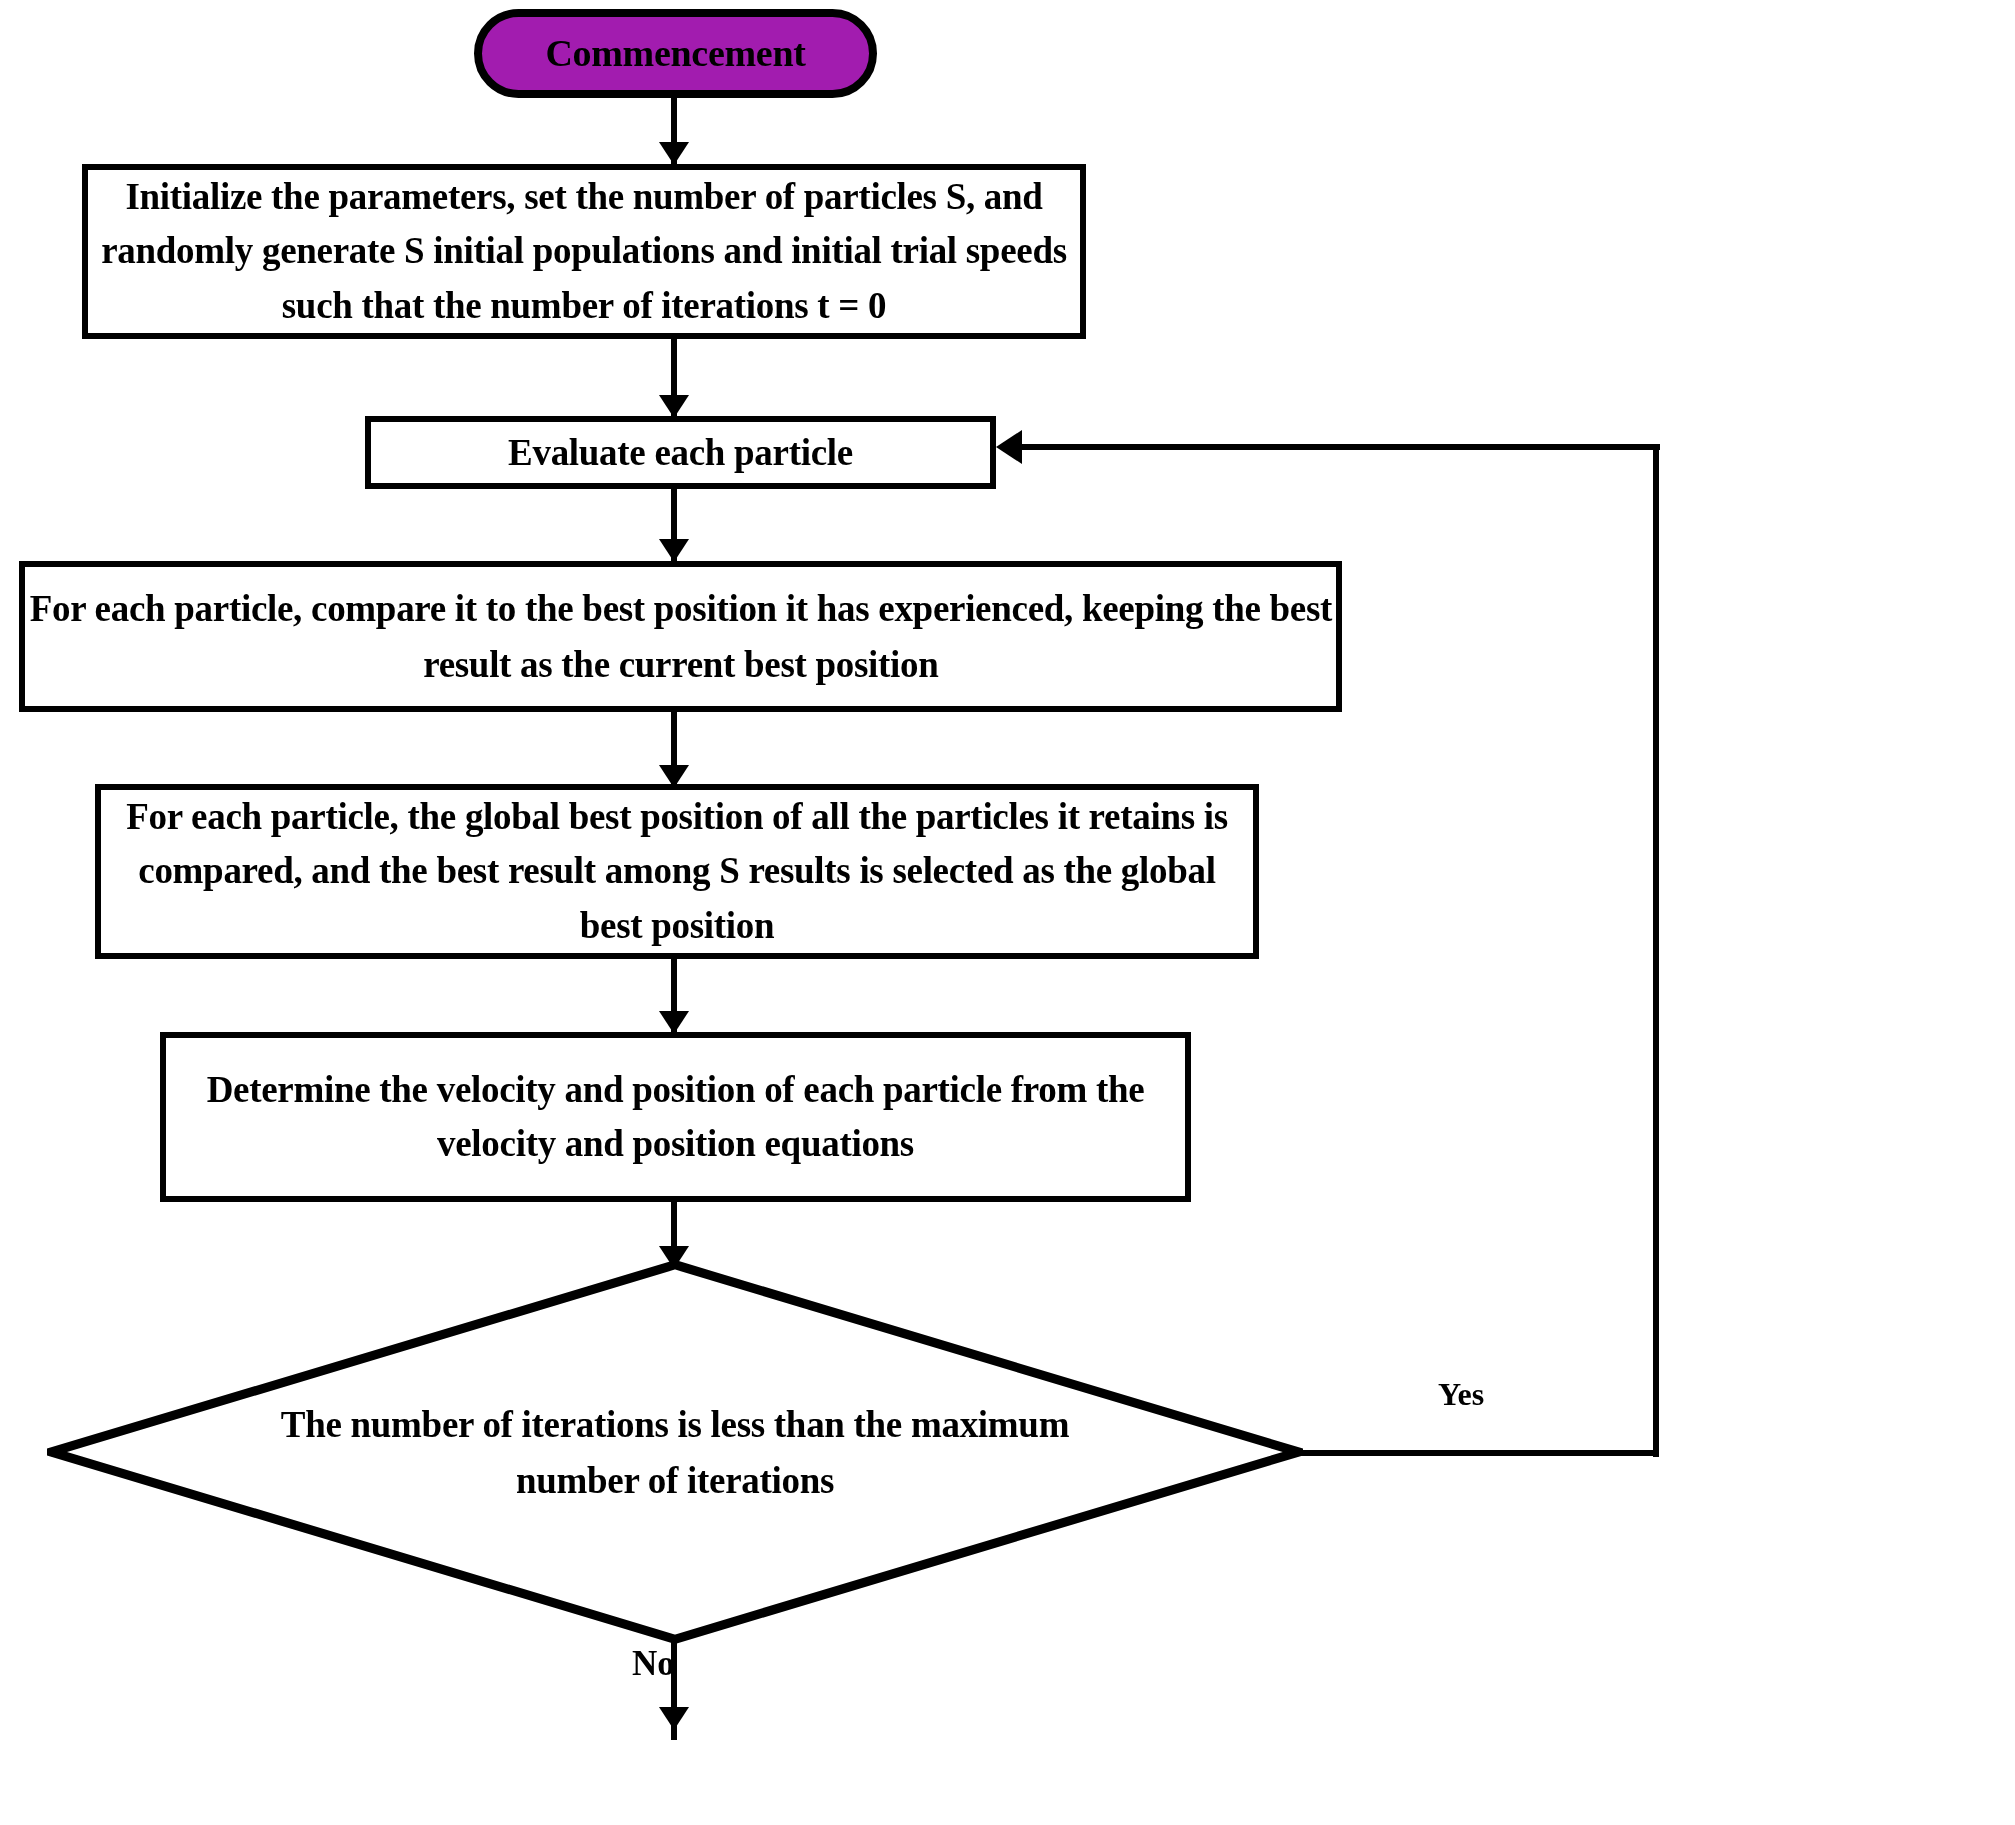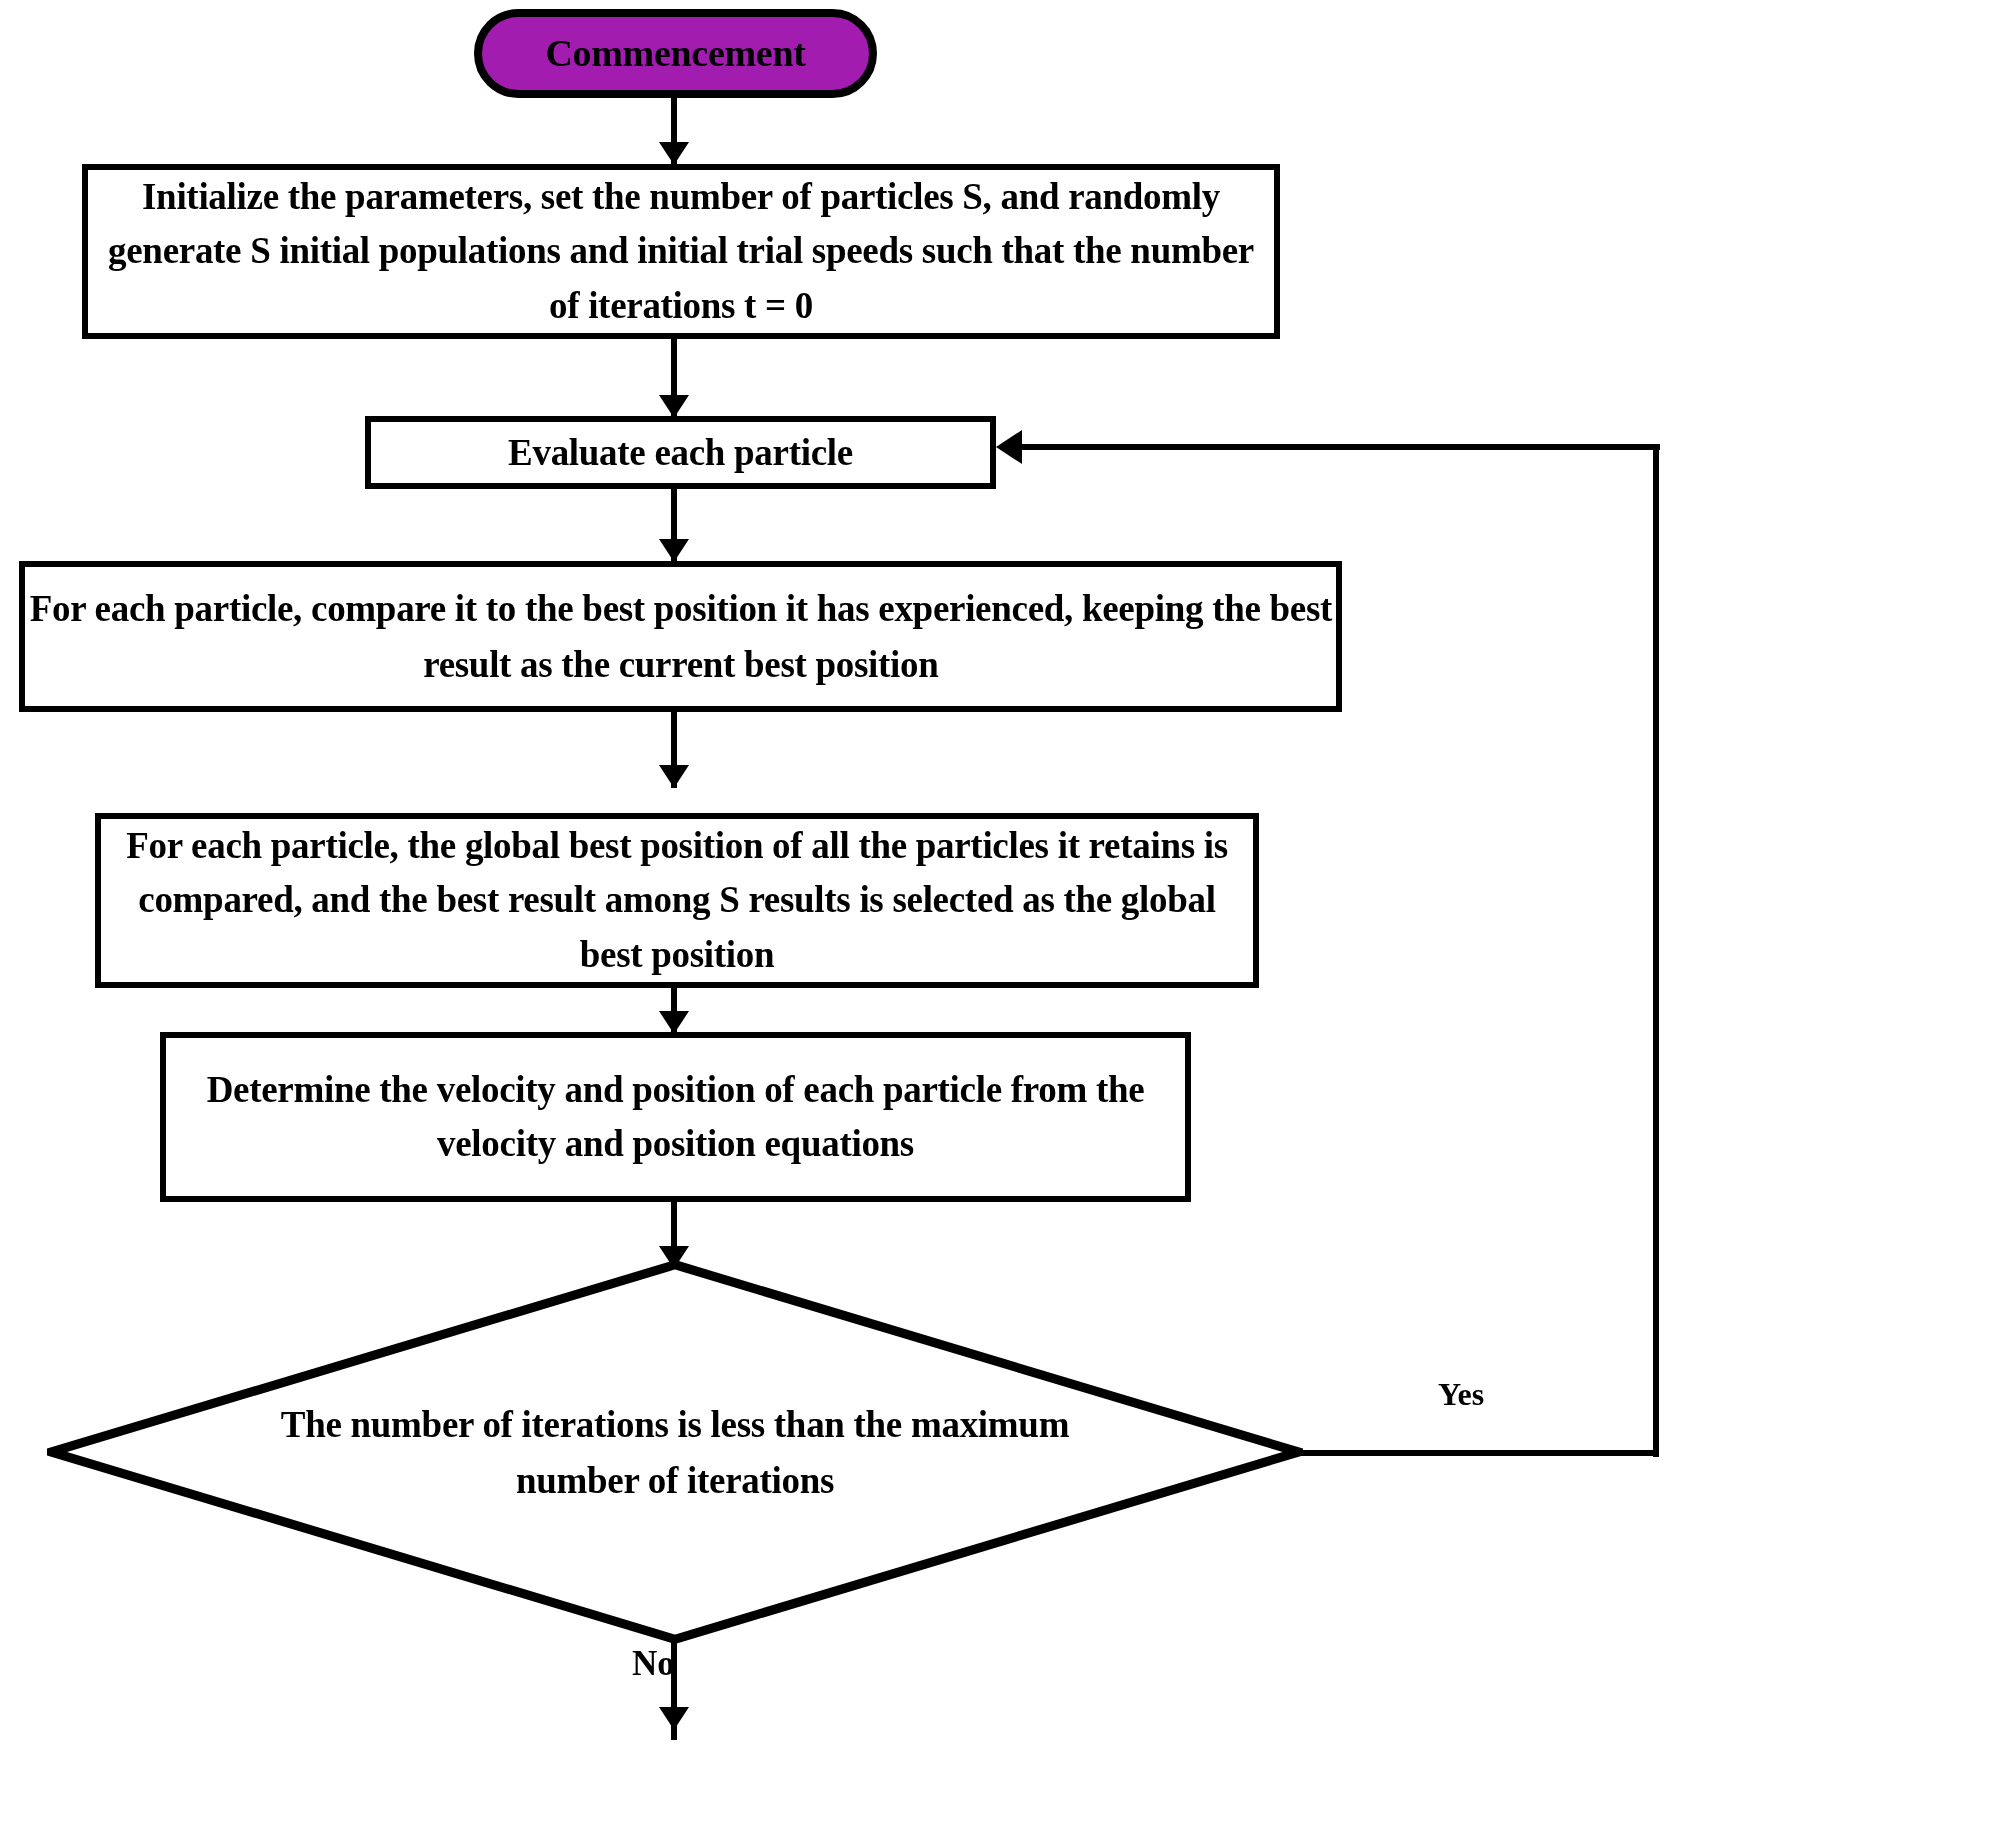"Initialize the parameters, set the" div.process { width: 1198px -> 1004px }
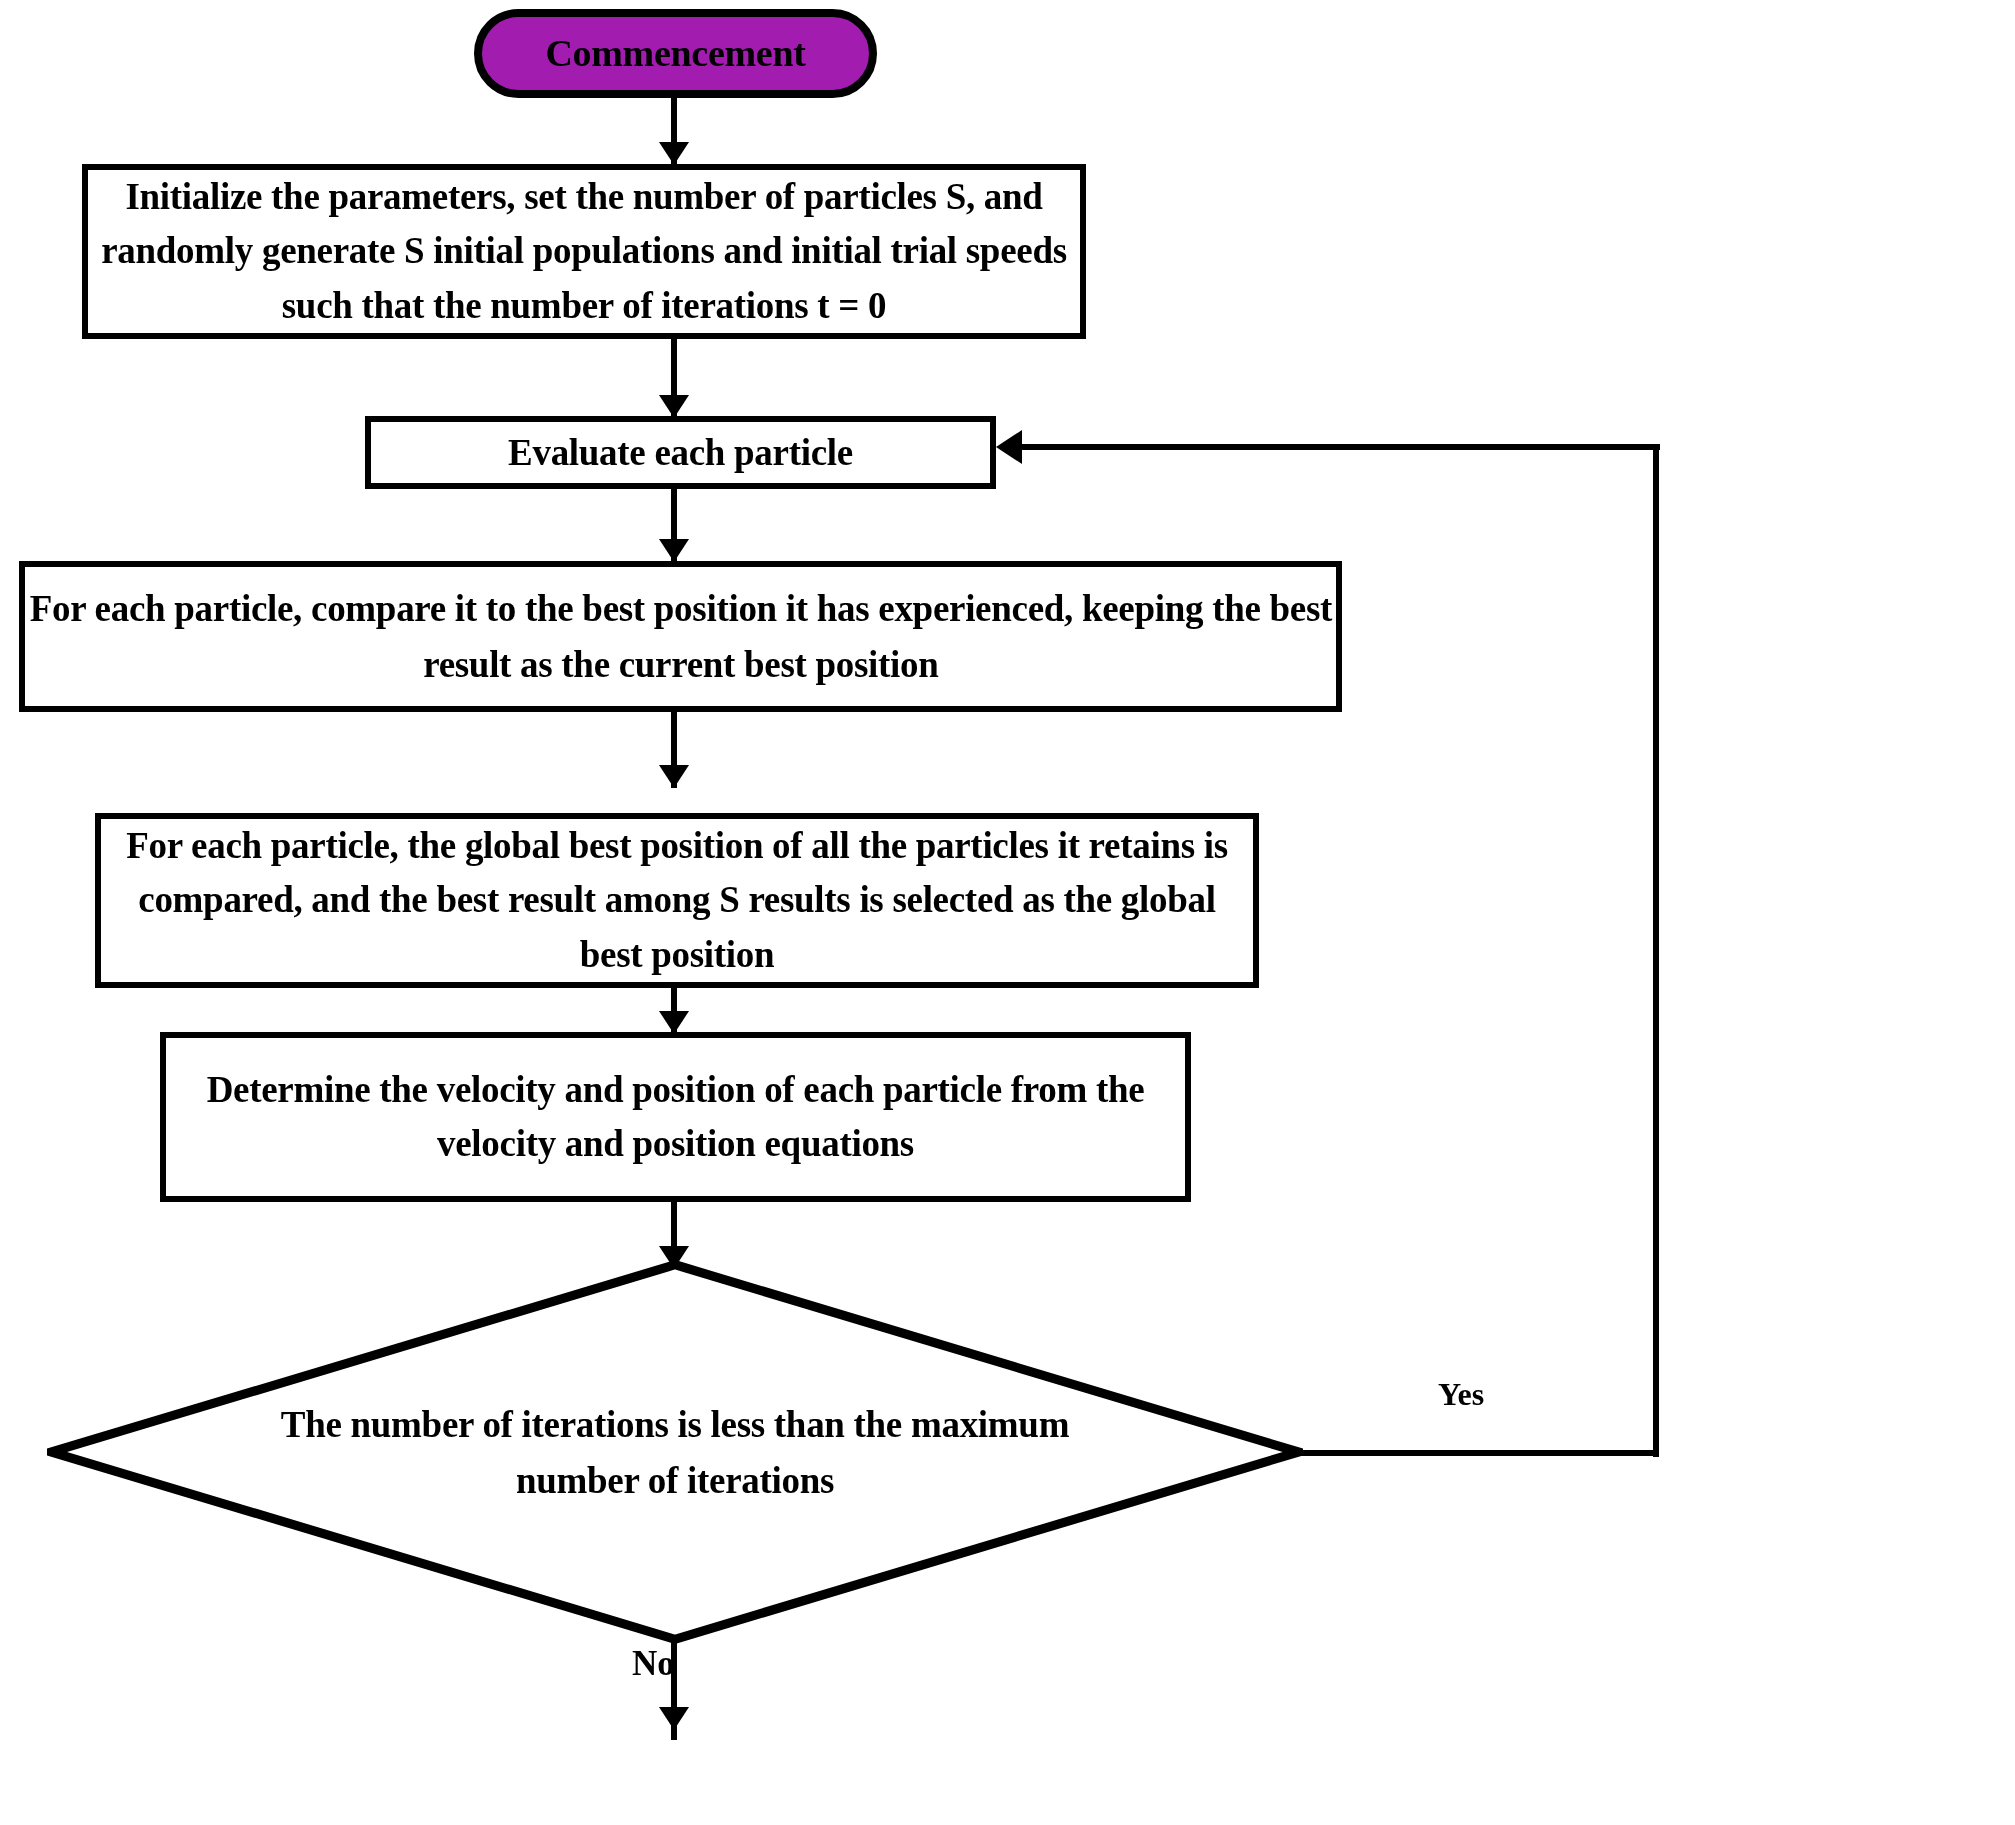"For each particle, the global" div.process { margin-top: 29px -> none }
